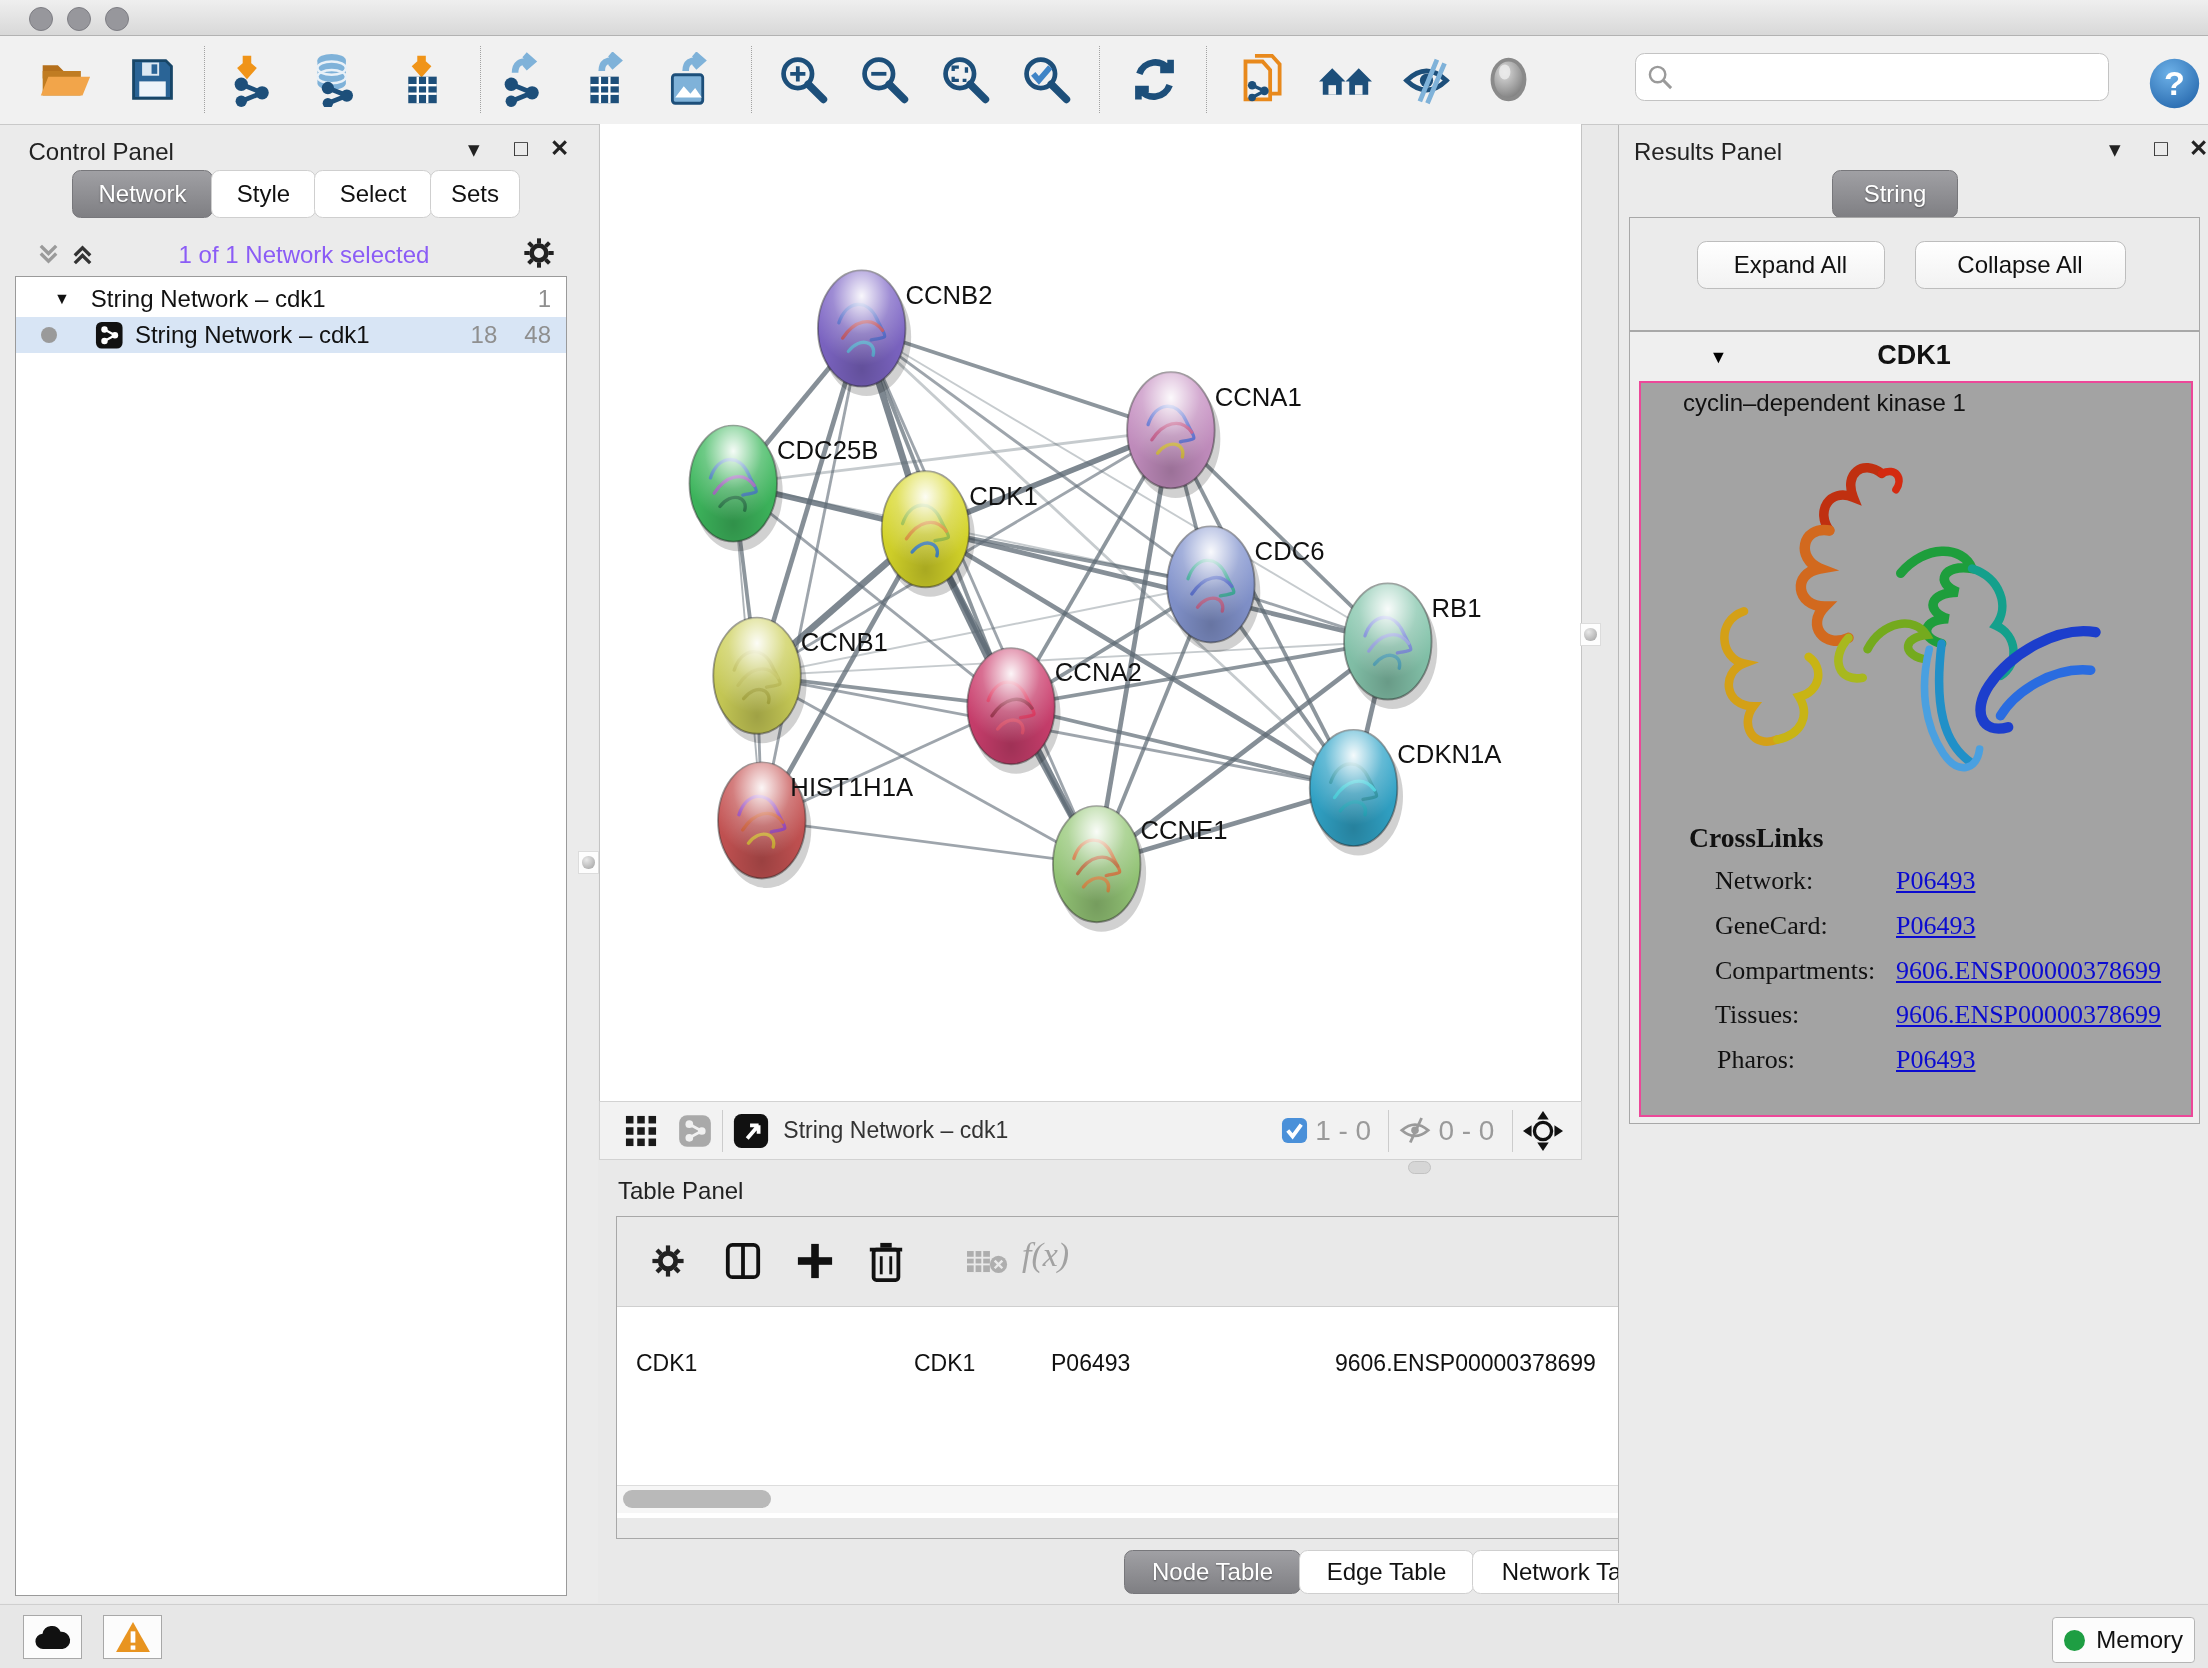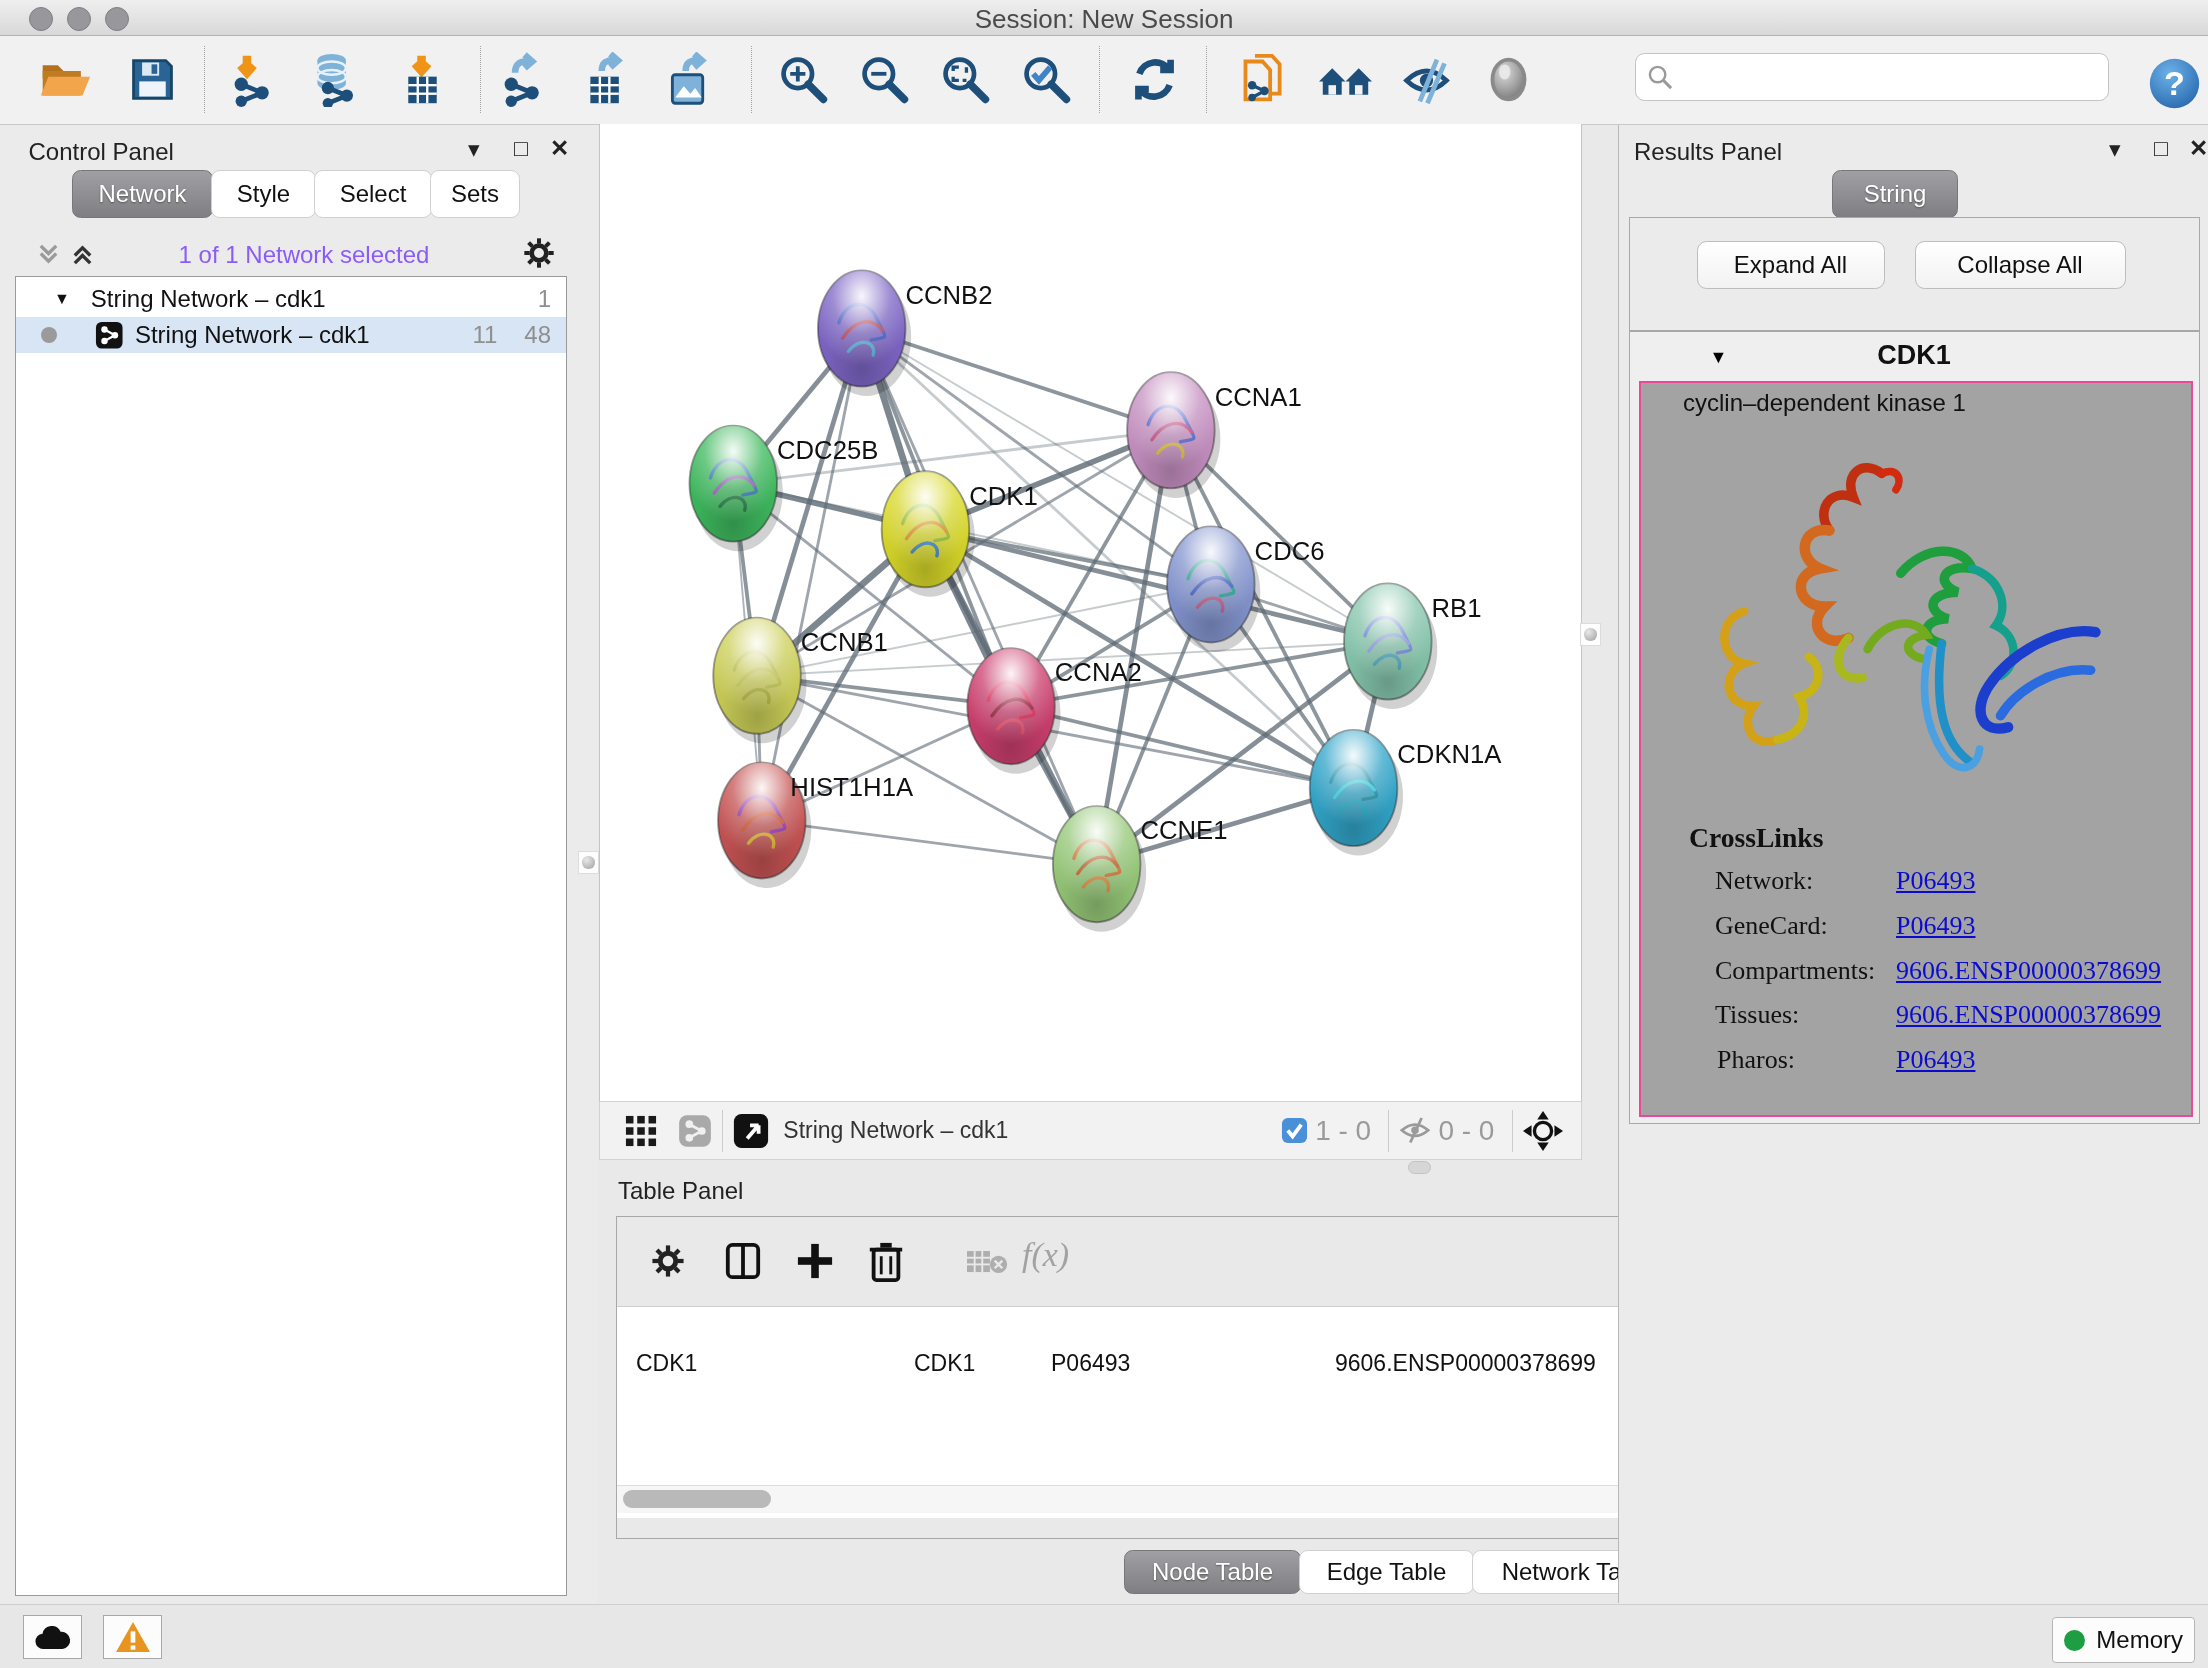"Session: New Session" div.wtitle { html: <div>Session: New Session</div> -> none }
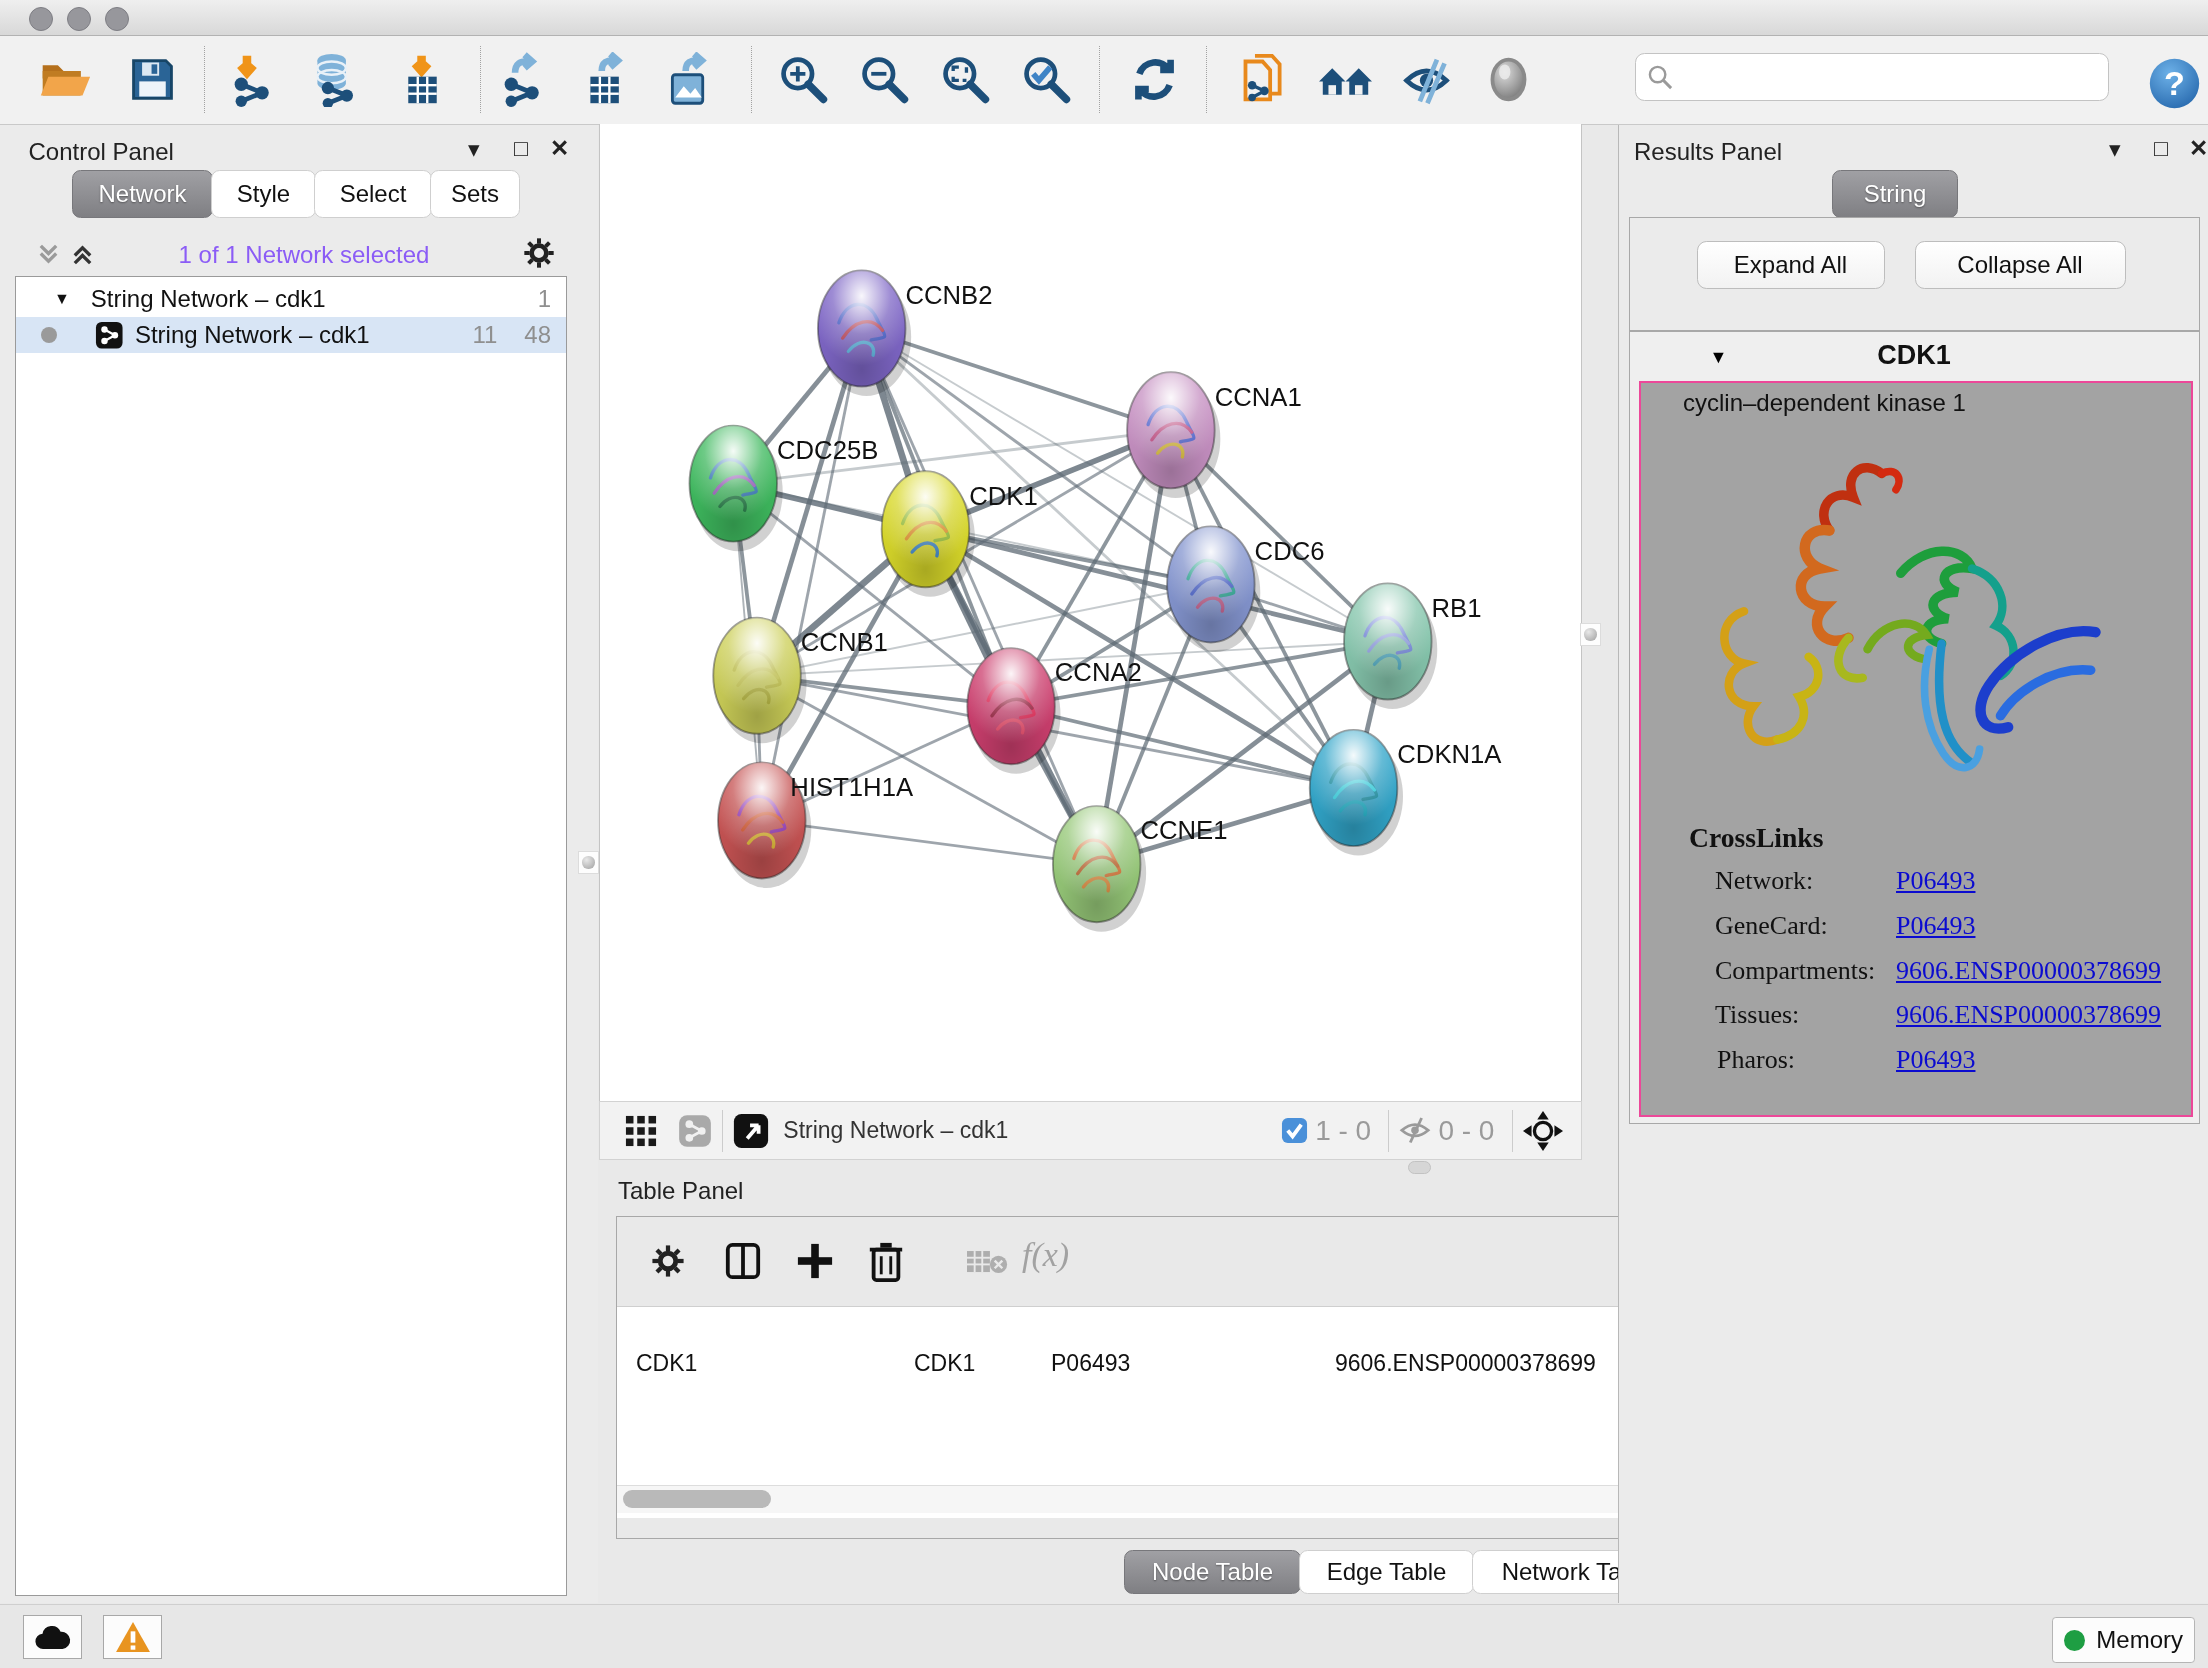"11" span.gray { text: 11 -> 18 }
